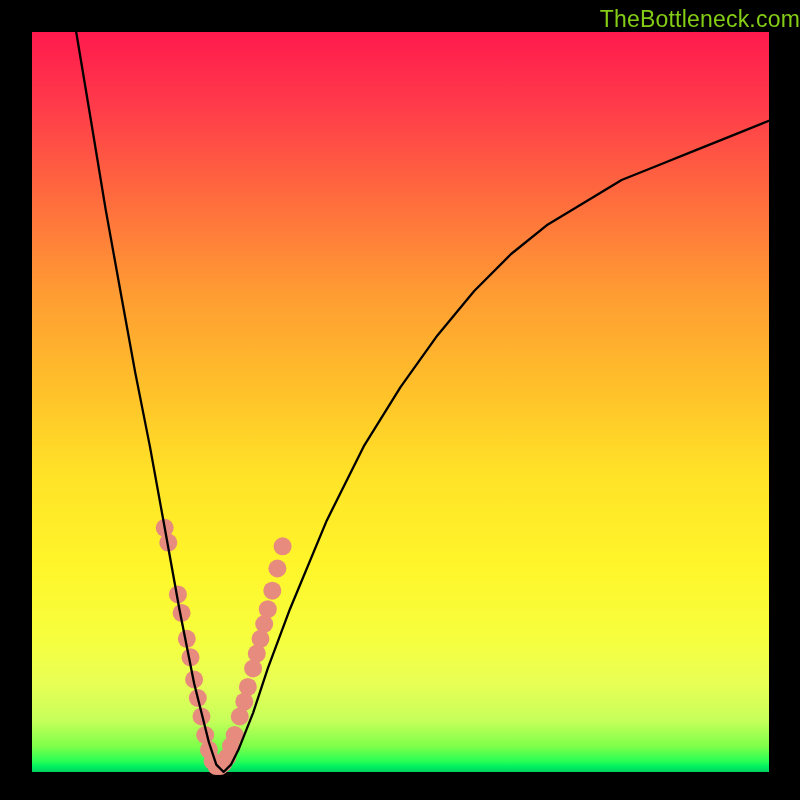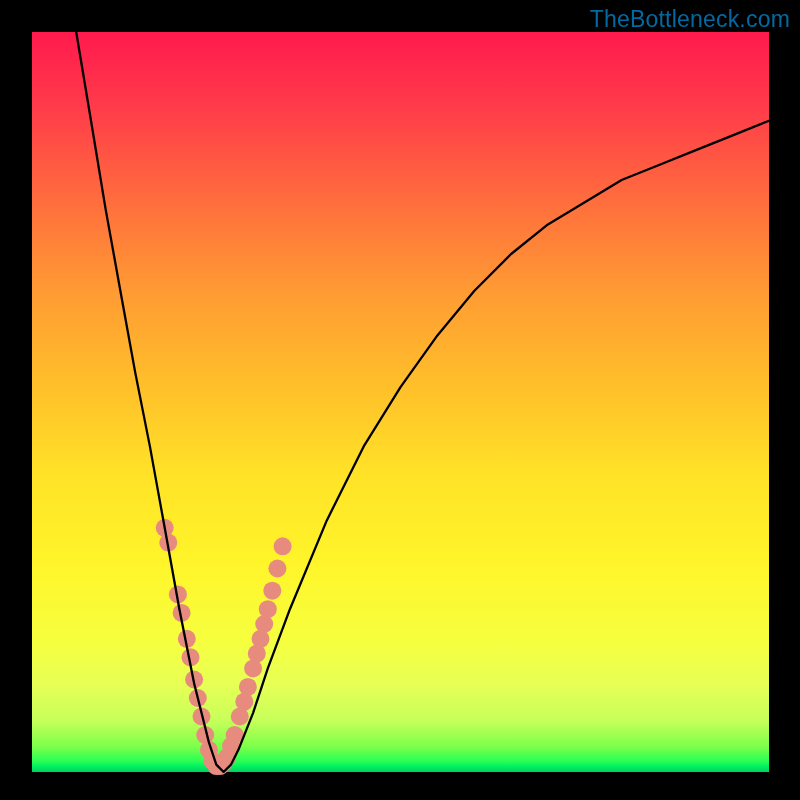"TheBottleneck.com" .watermark { color: #0369a1 -> #84cc16; right: 10px -> 0 }
